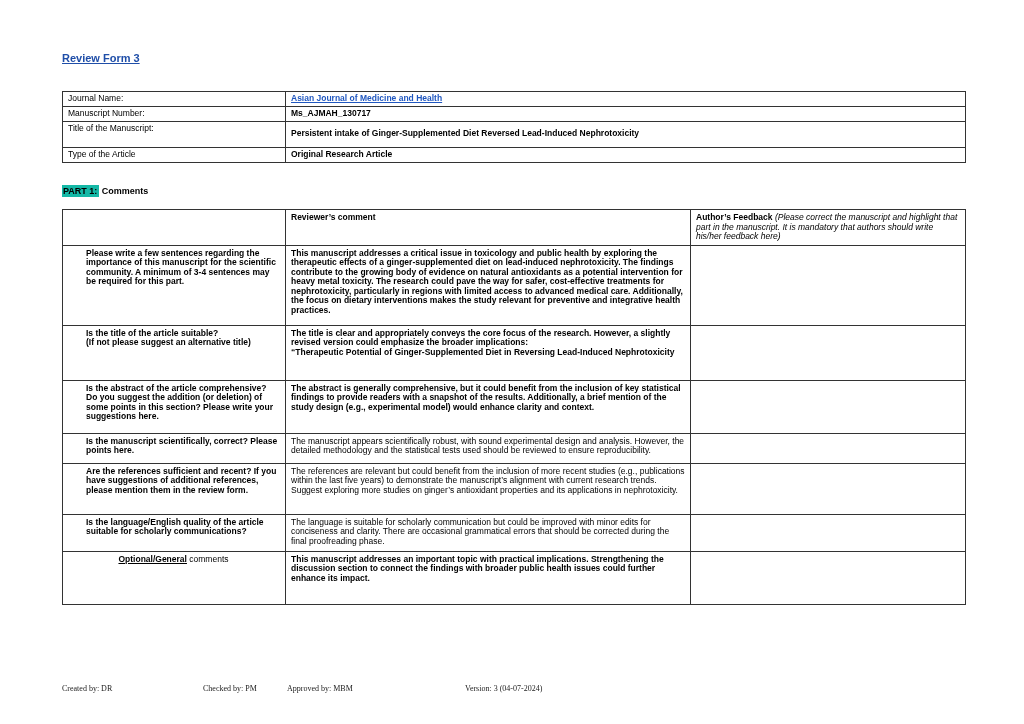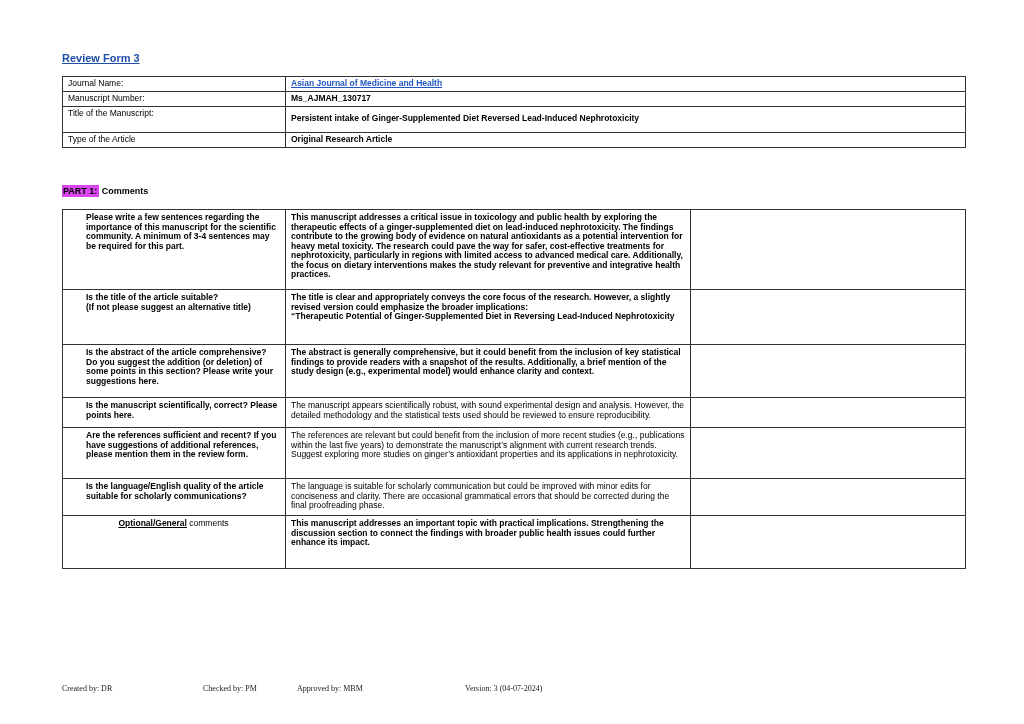"Journal Name:" table.meta { top: 76px -> 91px }
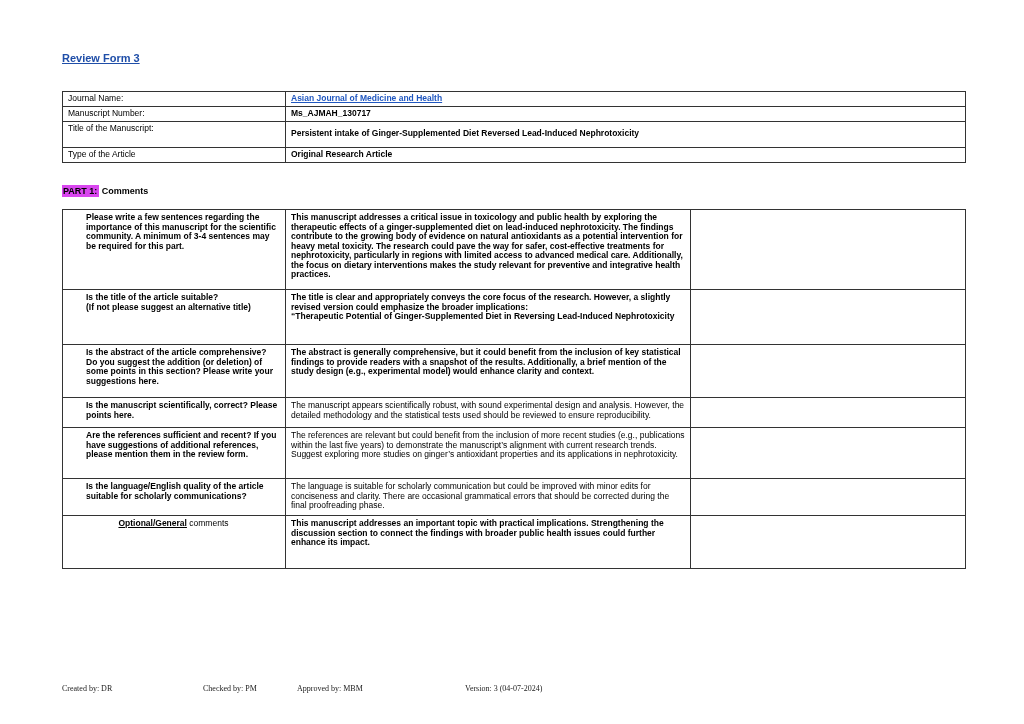"PART 1:" .part1 .hl { background: #d946ef -> #14b8a6 }
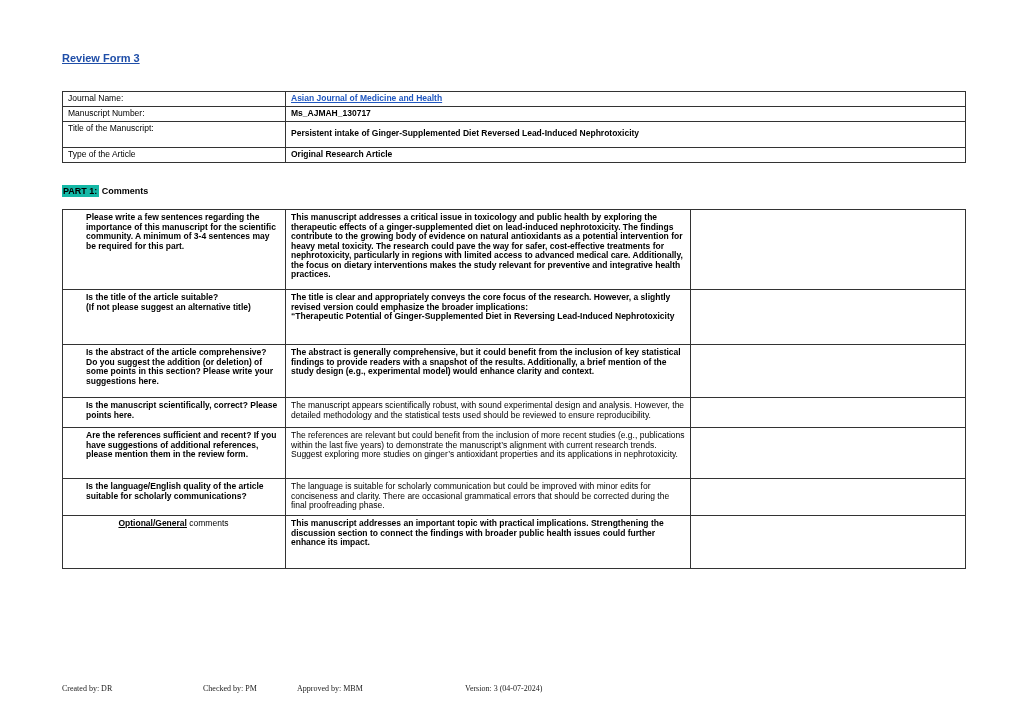"Reviewer’s comment" tr { html: none -> <tr> <td></td> <td>Reviewer’s comment</td> <td><span>Author’s Feedback </span><span>(Please correct the manuscript and highlight that part in the manuscript. It is mandatory that authors should write his/her feedback here)</span></td> </tr> }
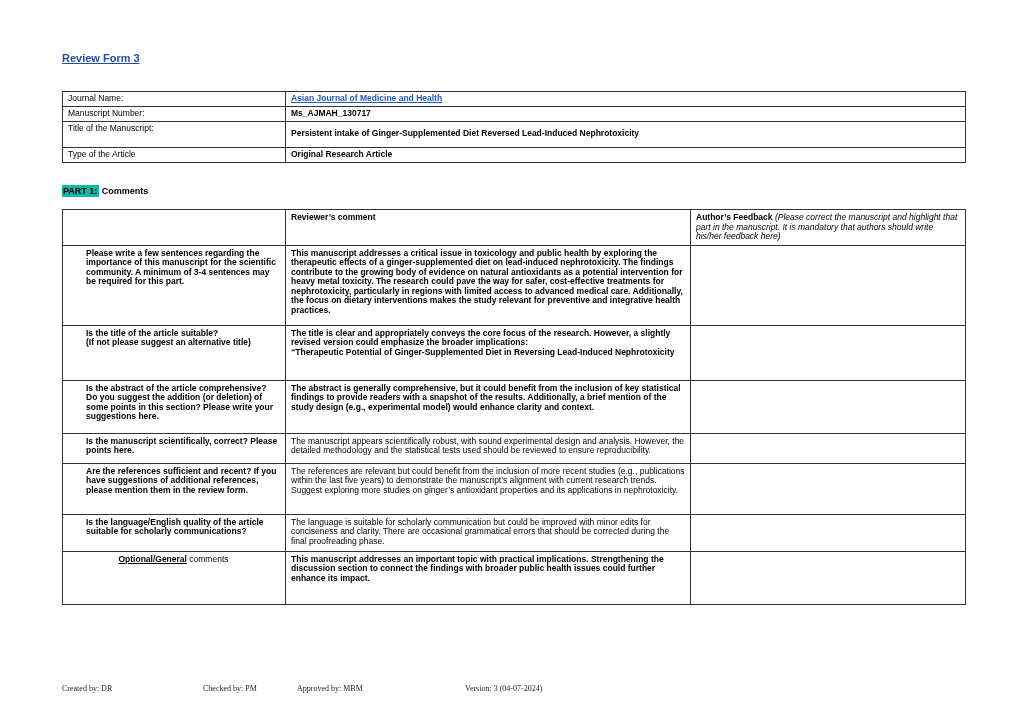"Approved by: MBM" .f3 { left: 297px -> 287px }
